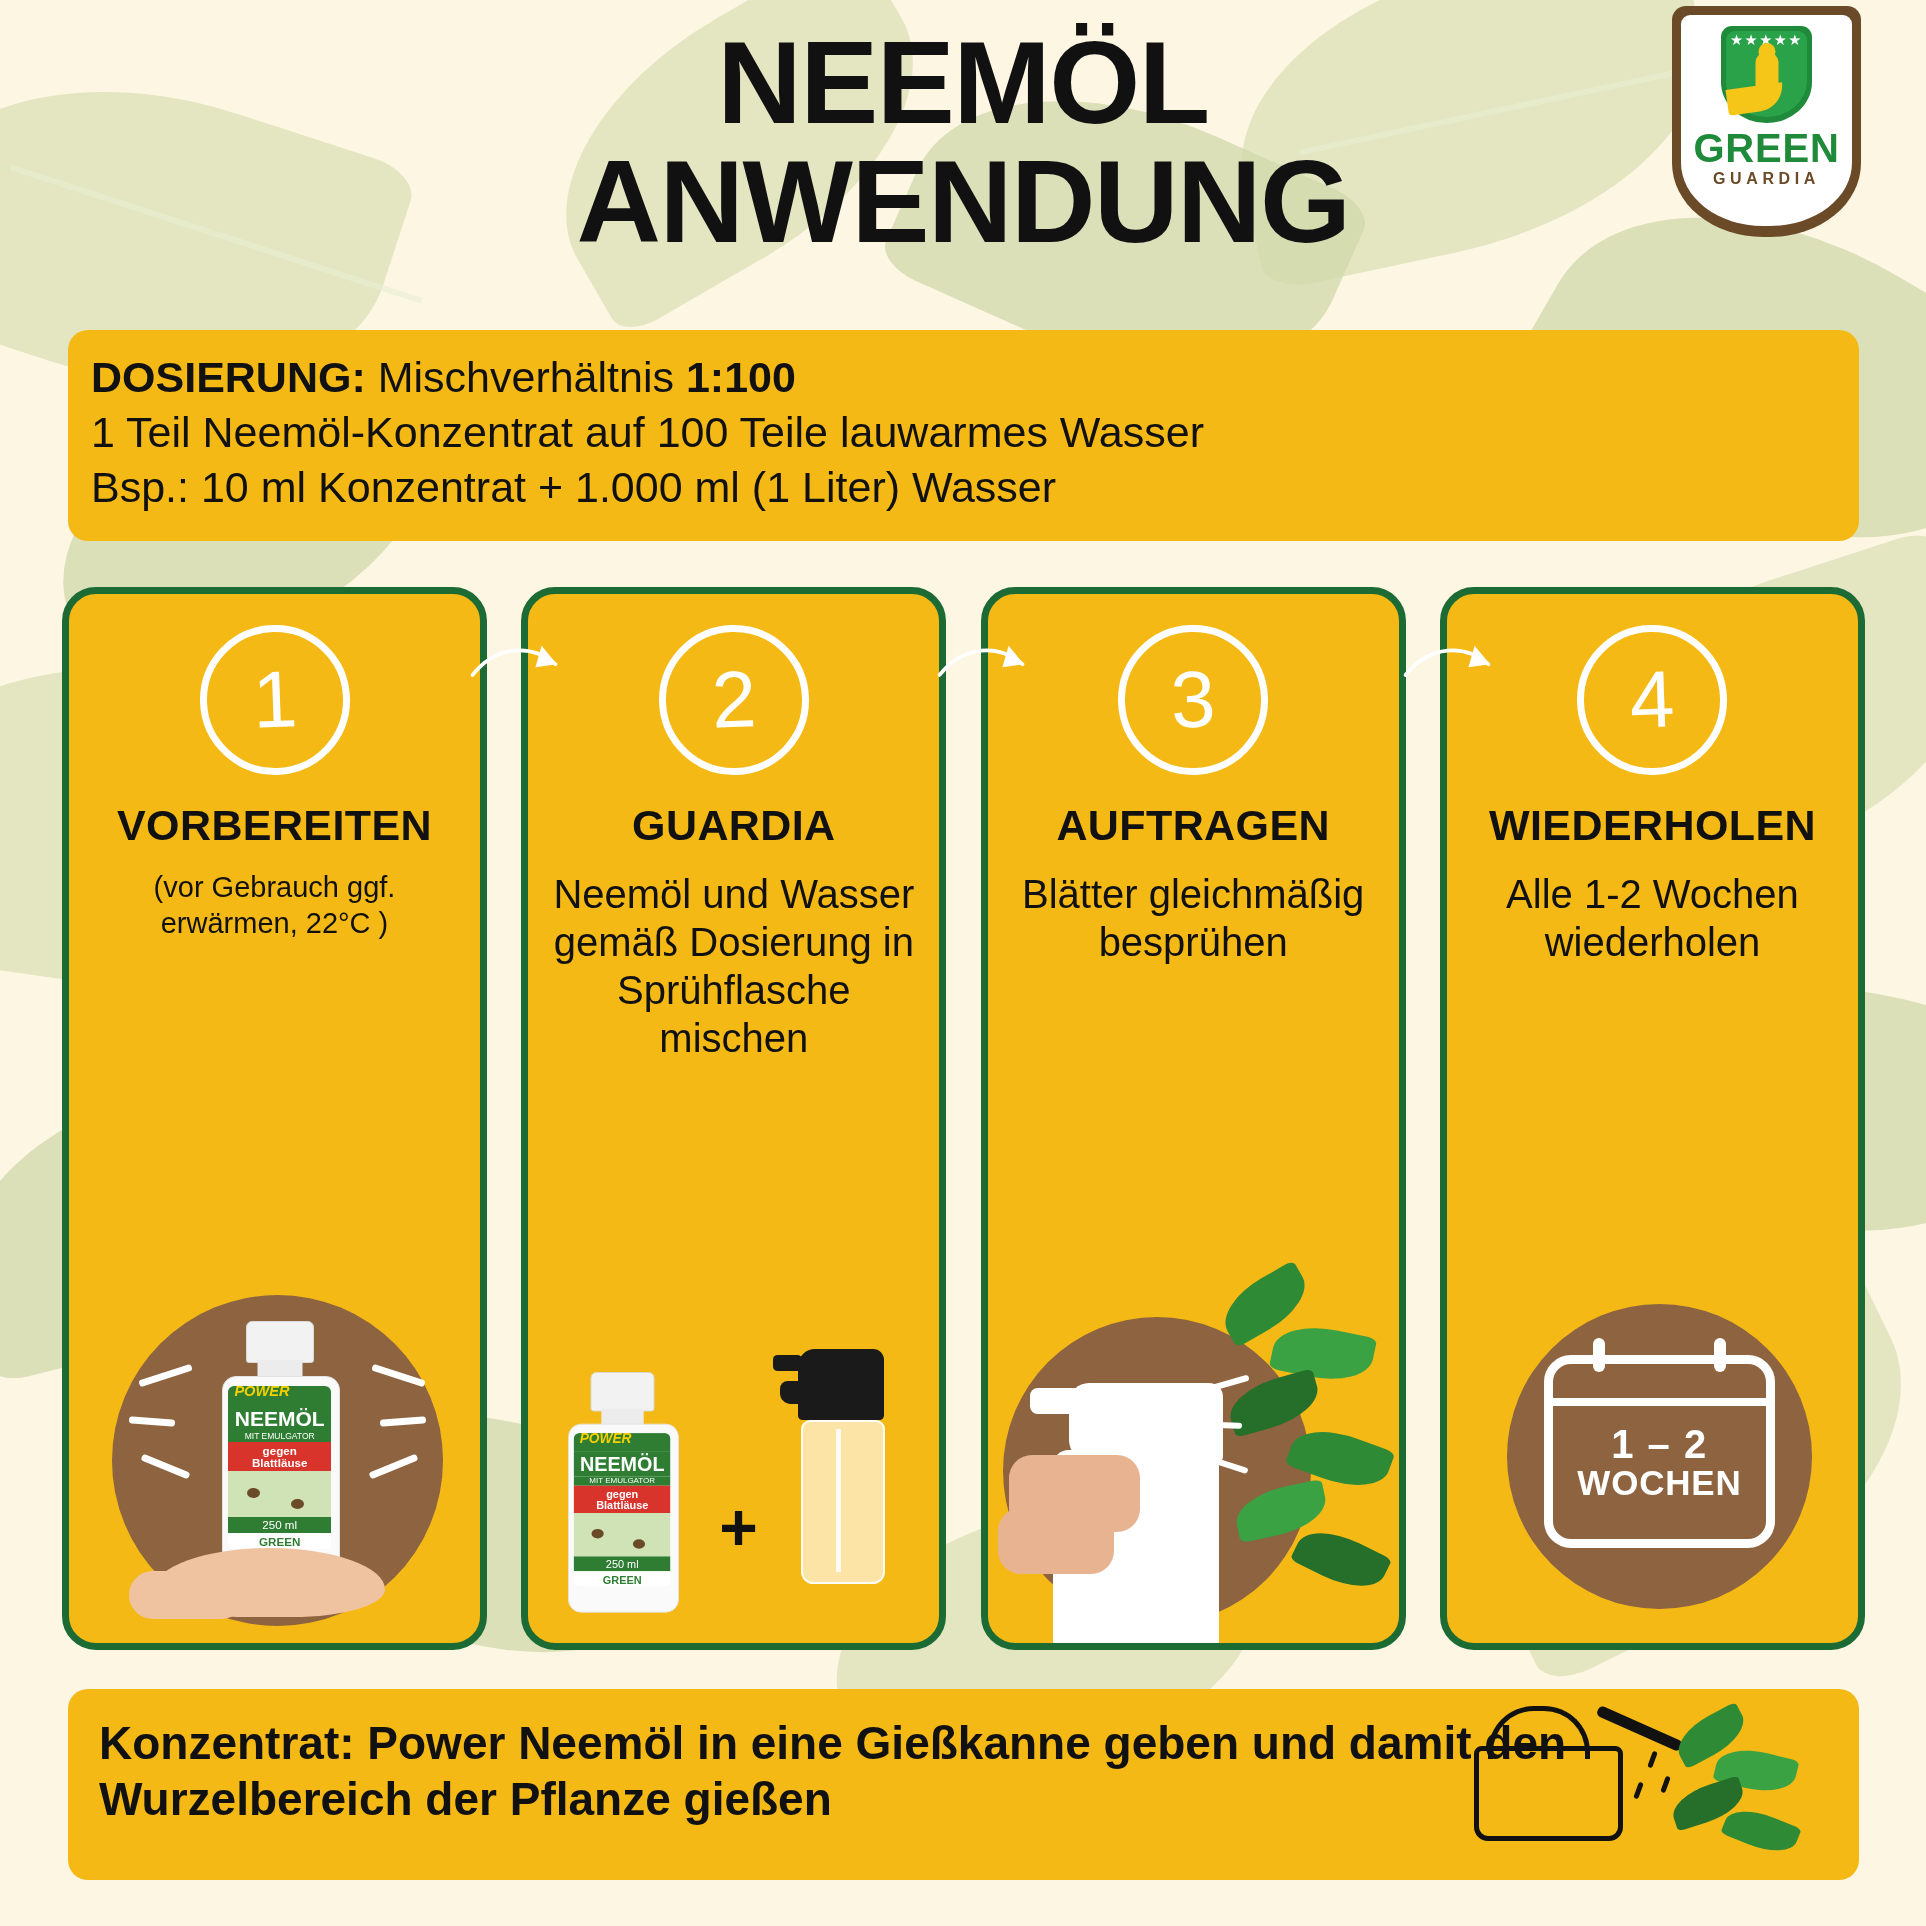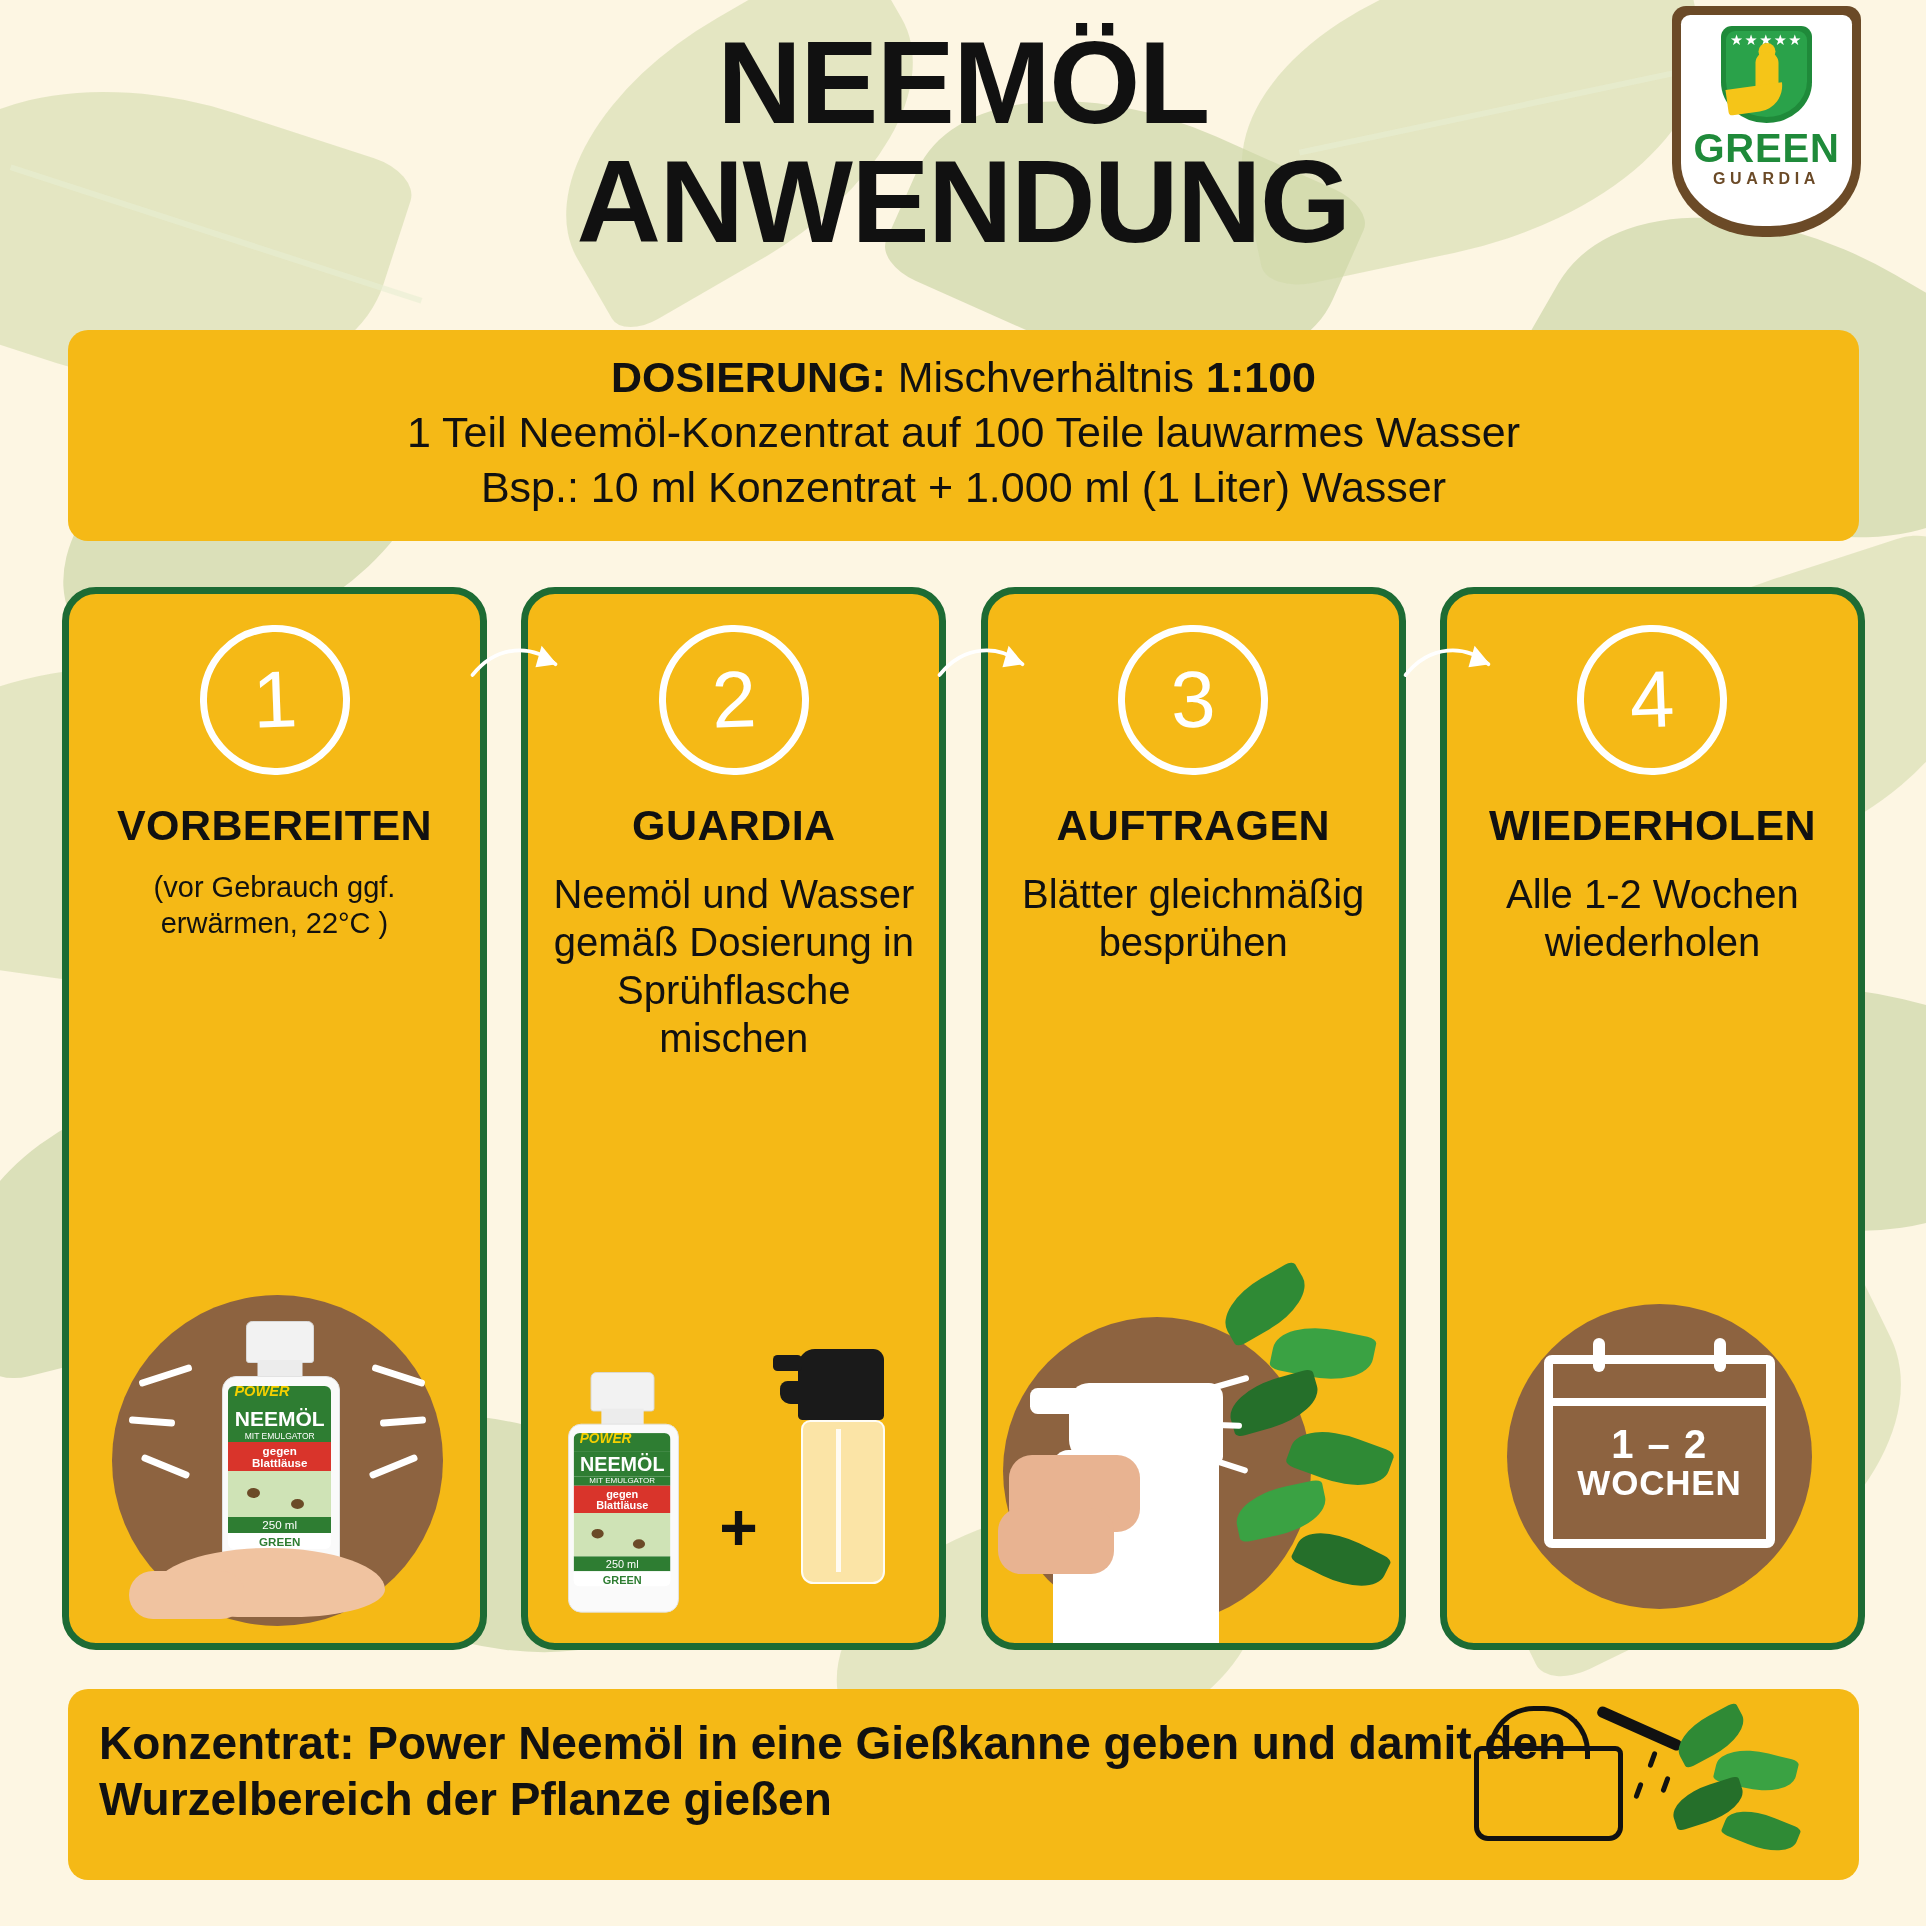"DOSIERUNG: Mischverhältnis 1:100" .dosage { text-align: center -> left }
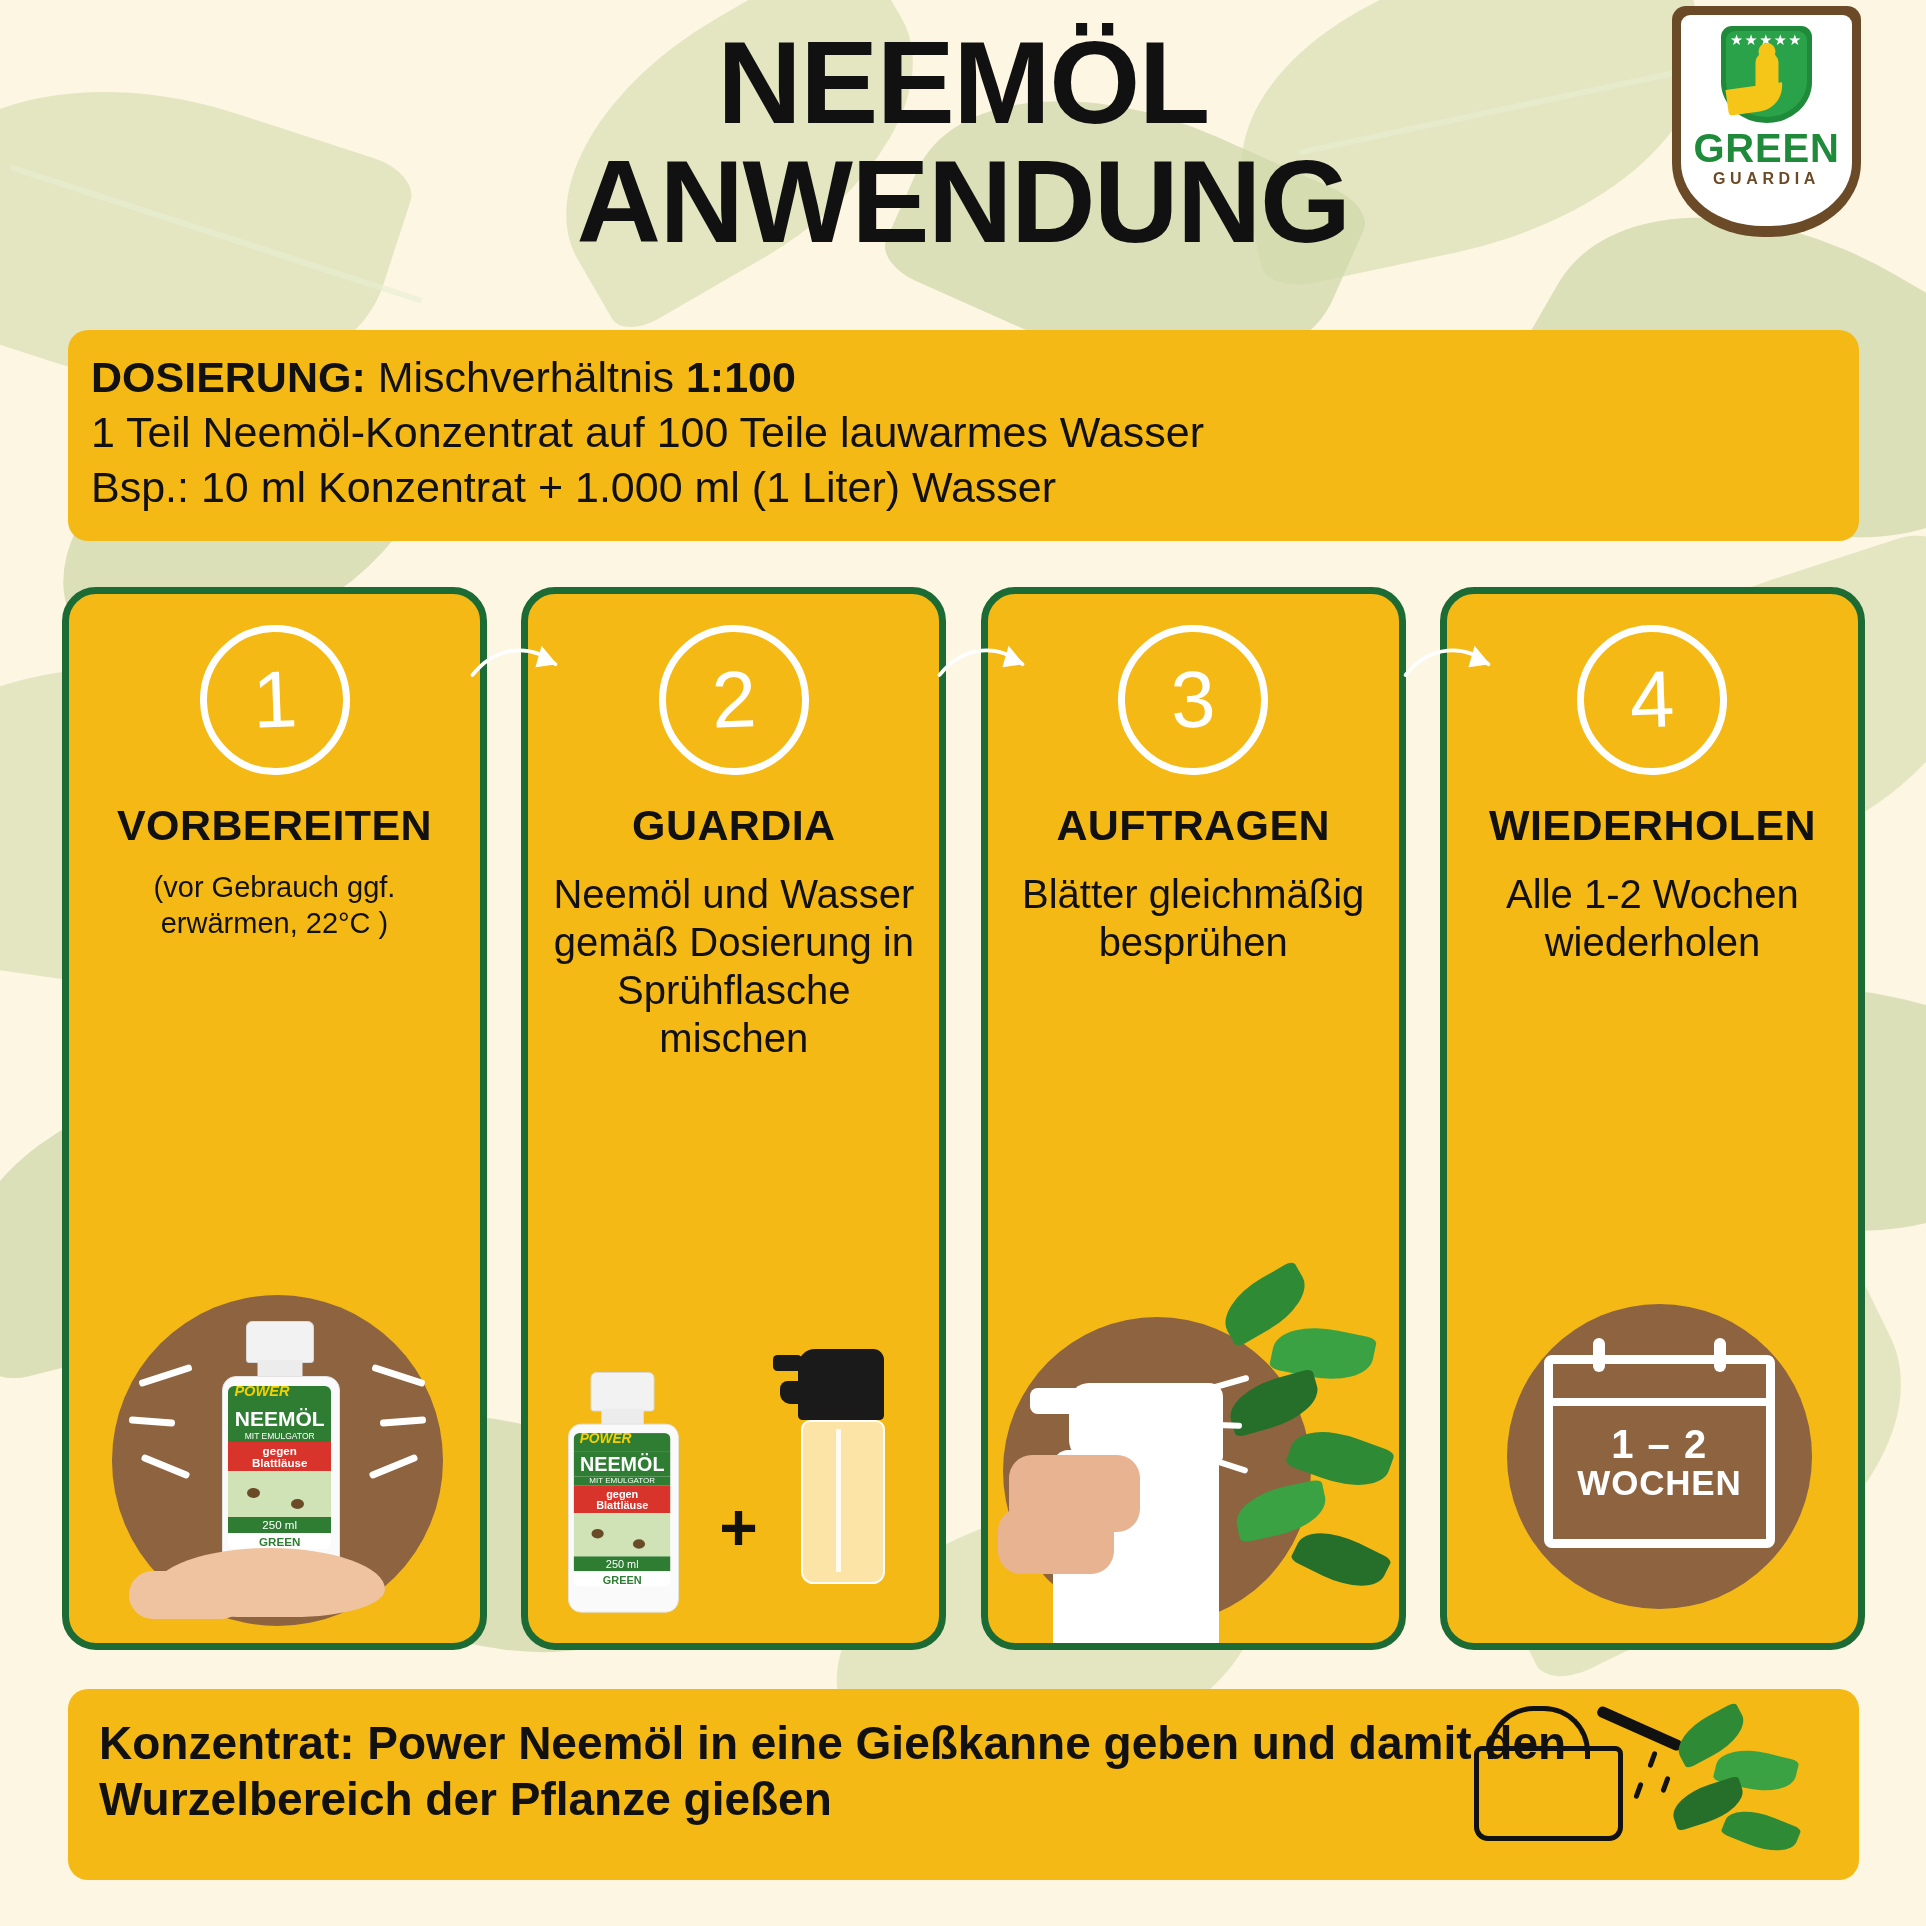"1 – 2" .calendar { border-radius: 8px -> 27px }
